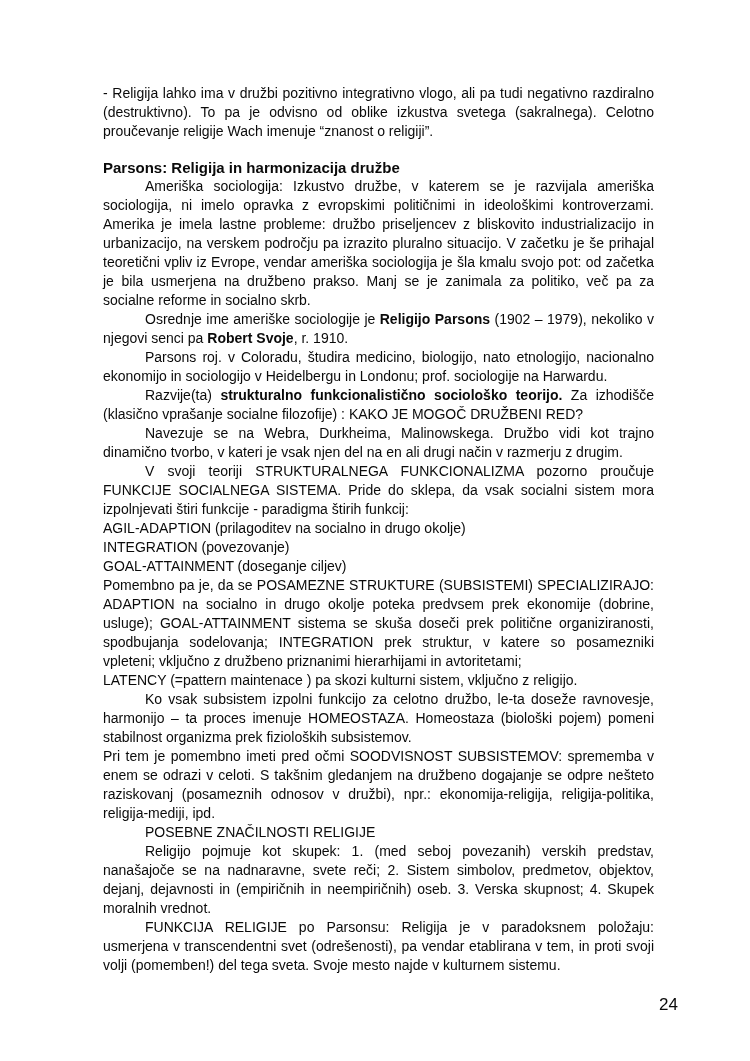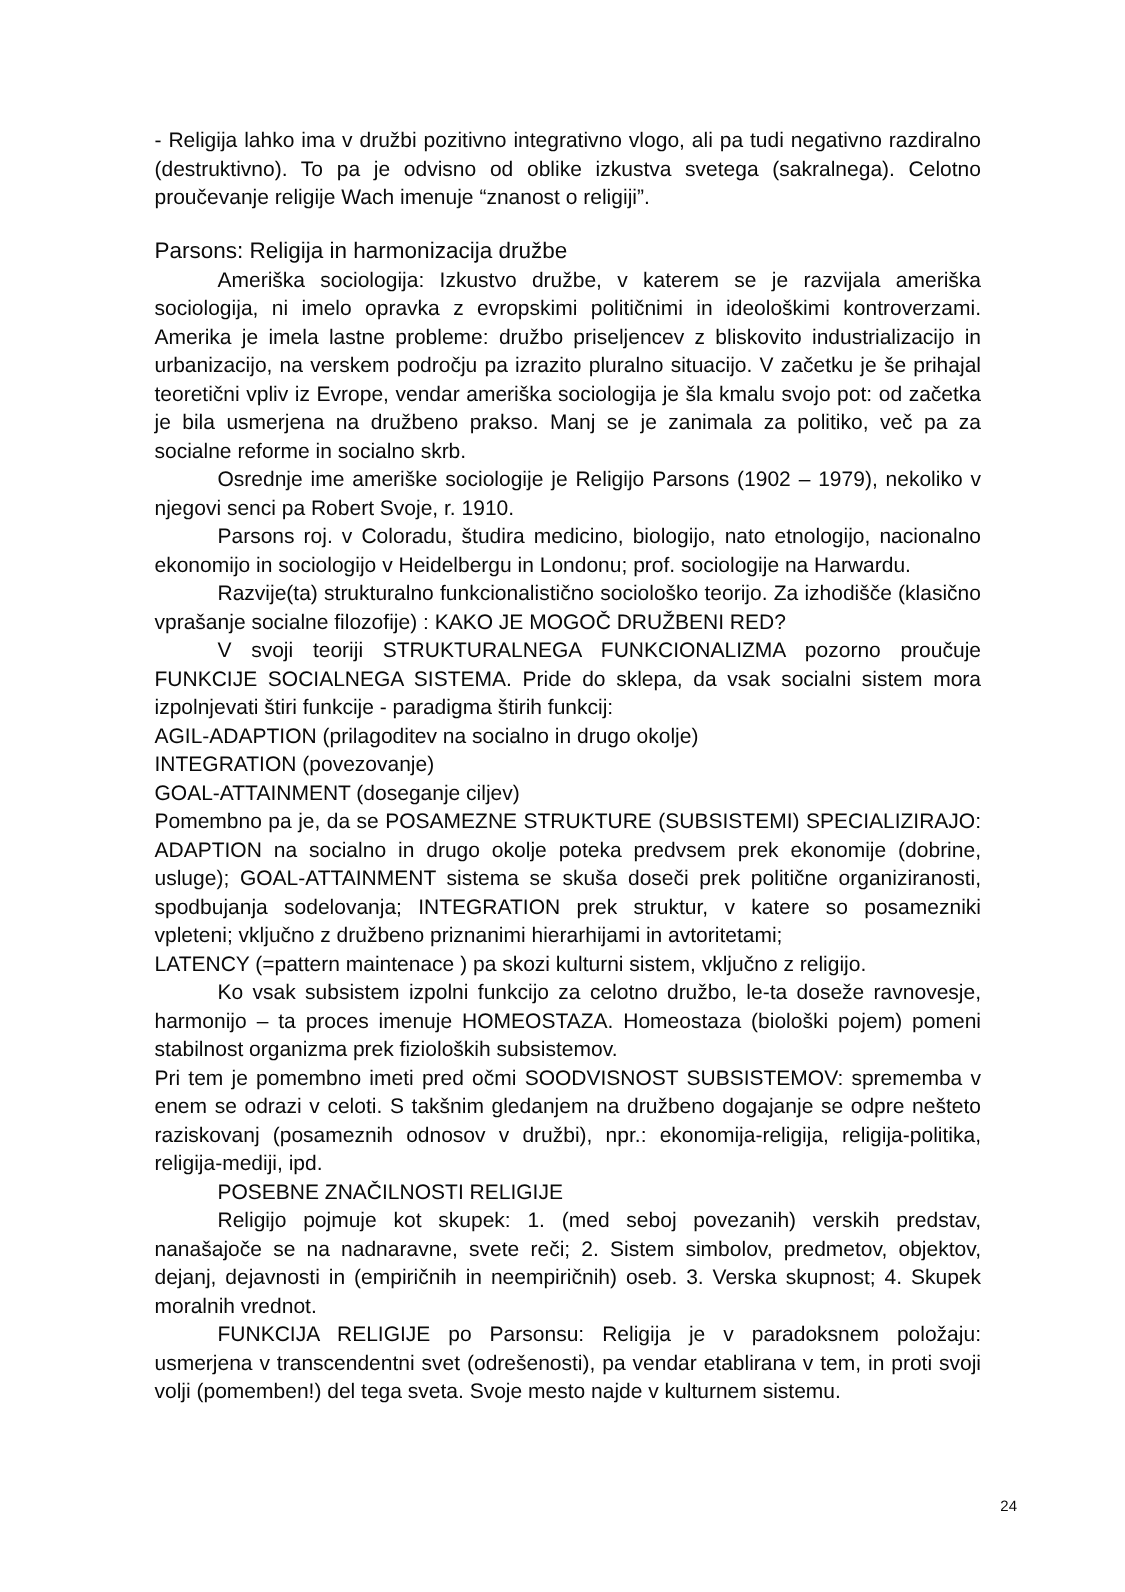"Parsons: Religija in harmonizacija" .b { font-weight: normal -> bold }
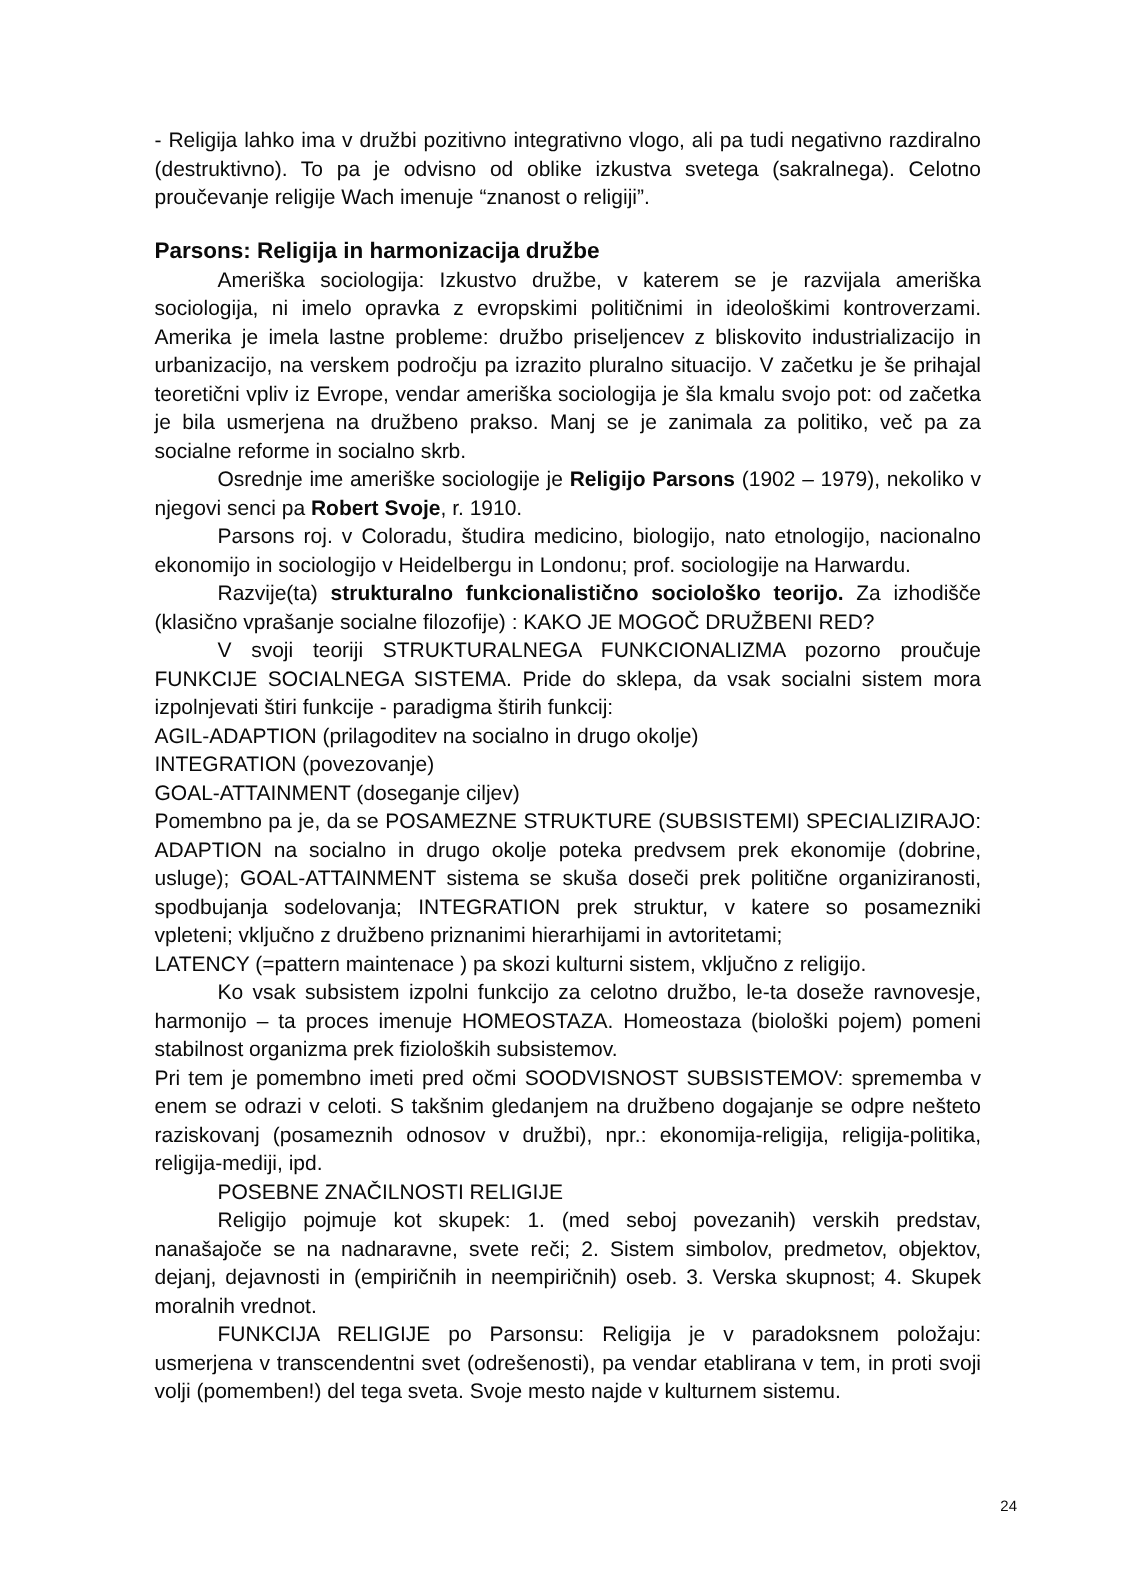"Navezuje se na Webra, Durkheima," p.para { html: none -> <p><span>Navezuje se na Webra, Durkheima, Malinowskega. Družbo vidi kot trajno dinamično tvorbo, v kateri je vsak njen del na en ali drugi način v razmerju z drugim.</span></p> }
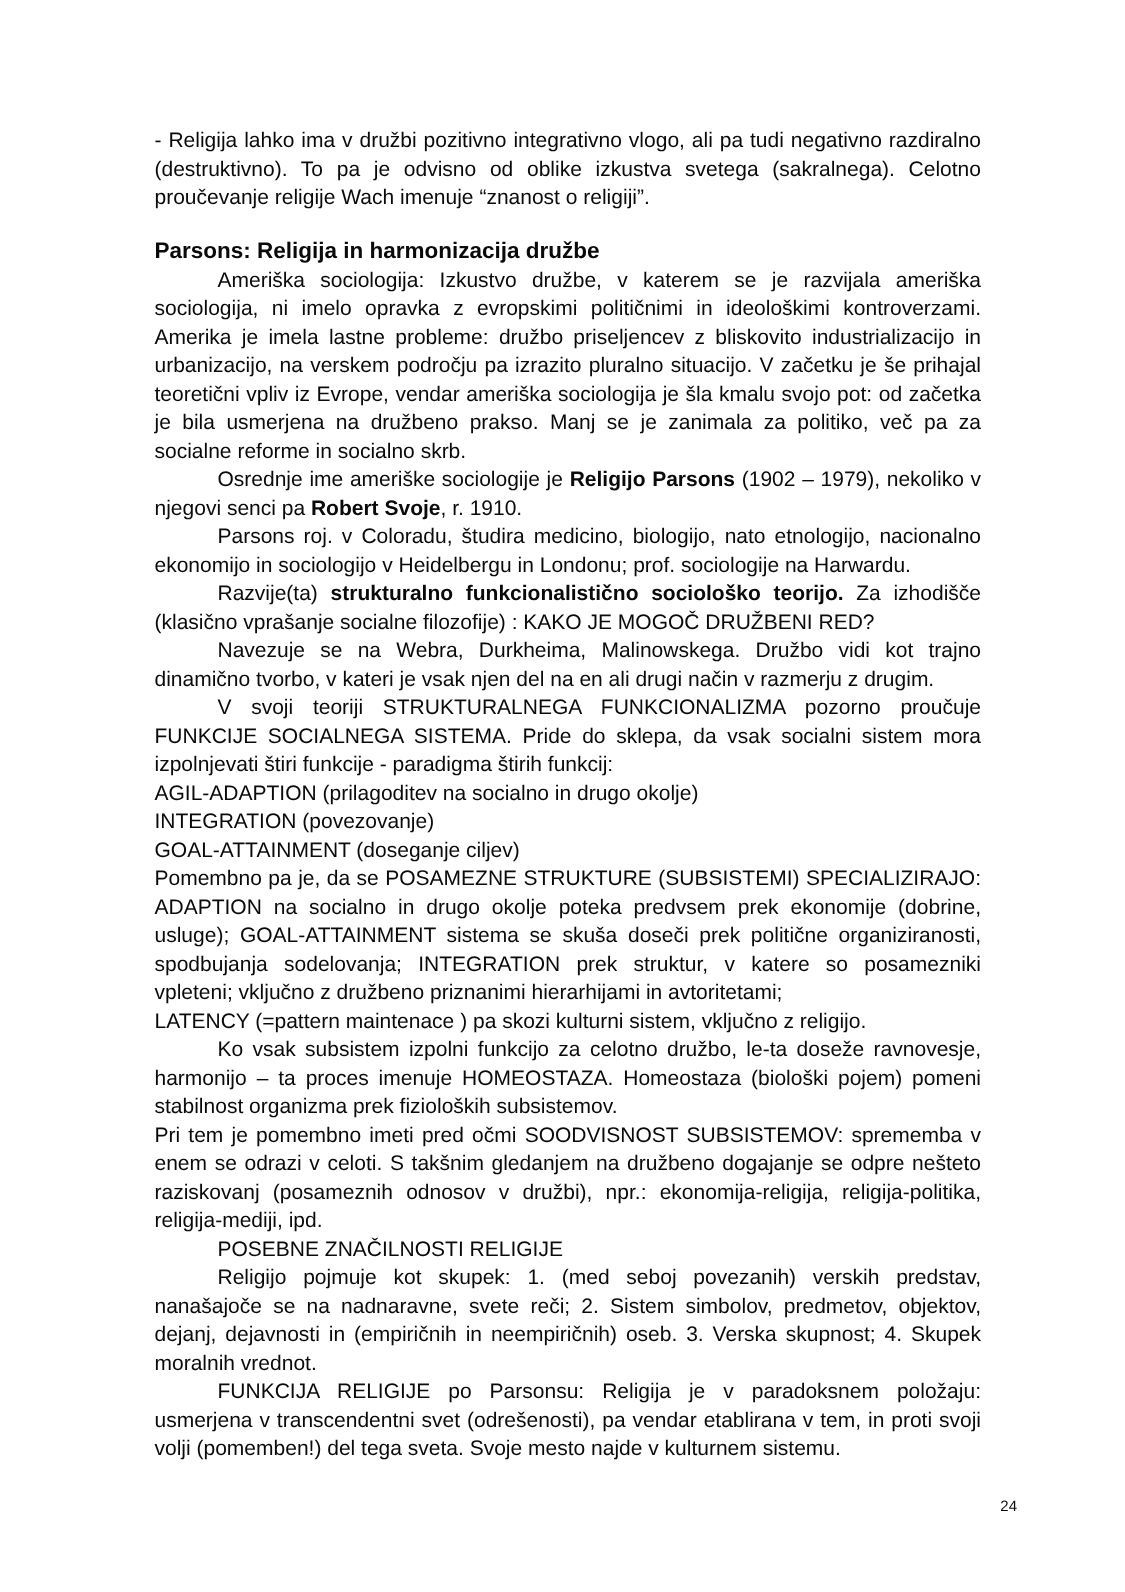"24" .page-number { font-size: 10px -> 17px }
